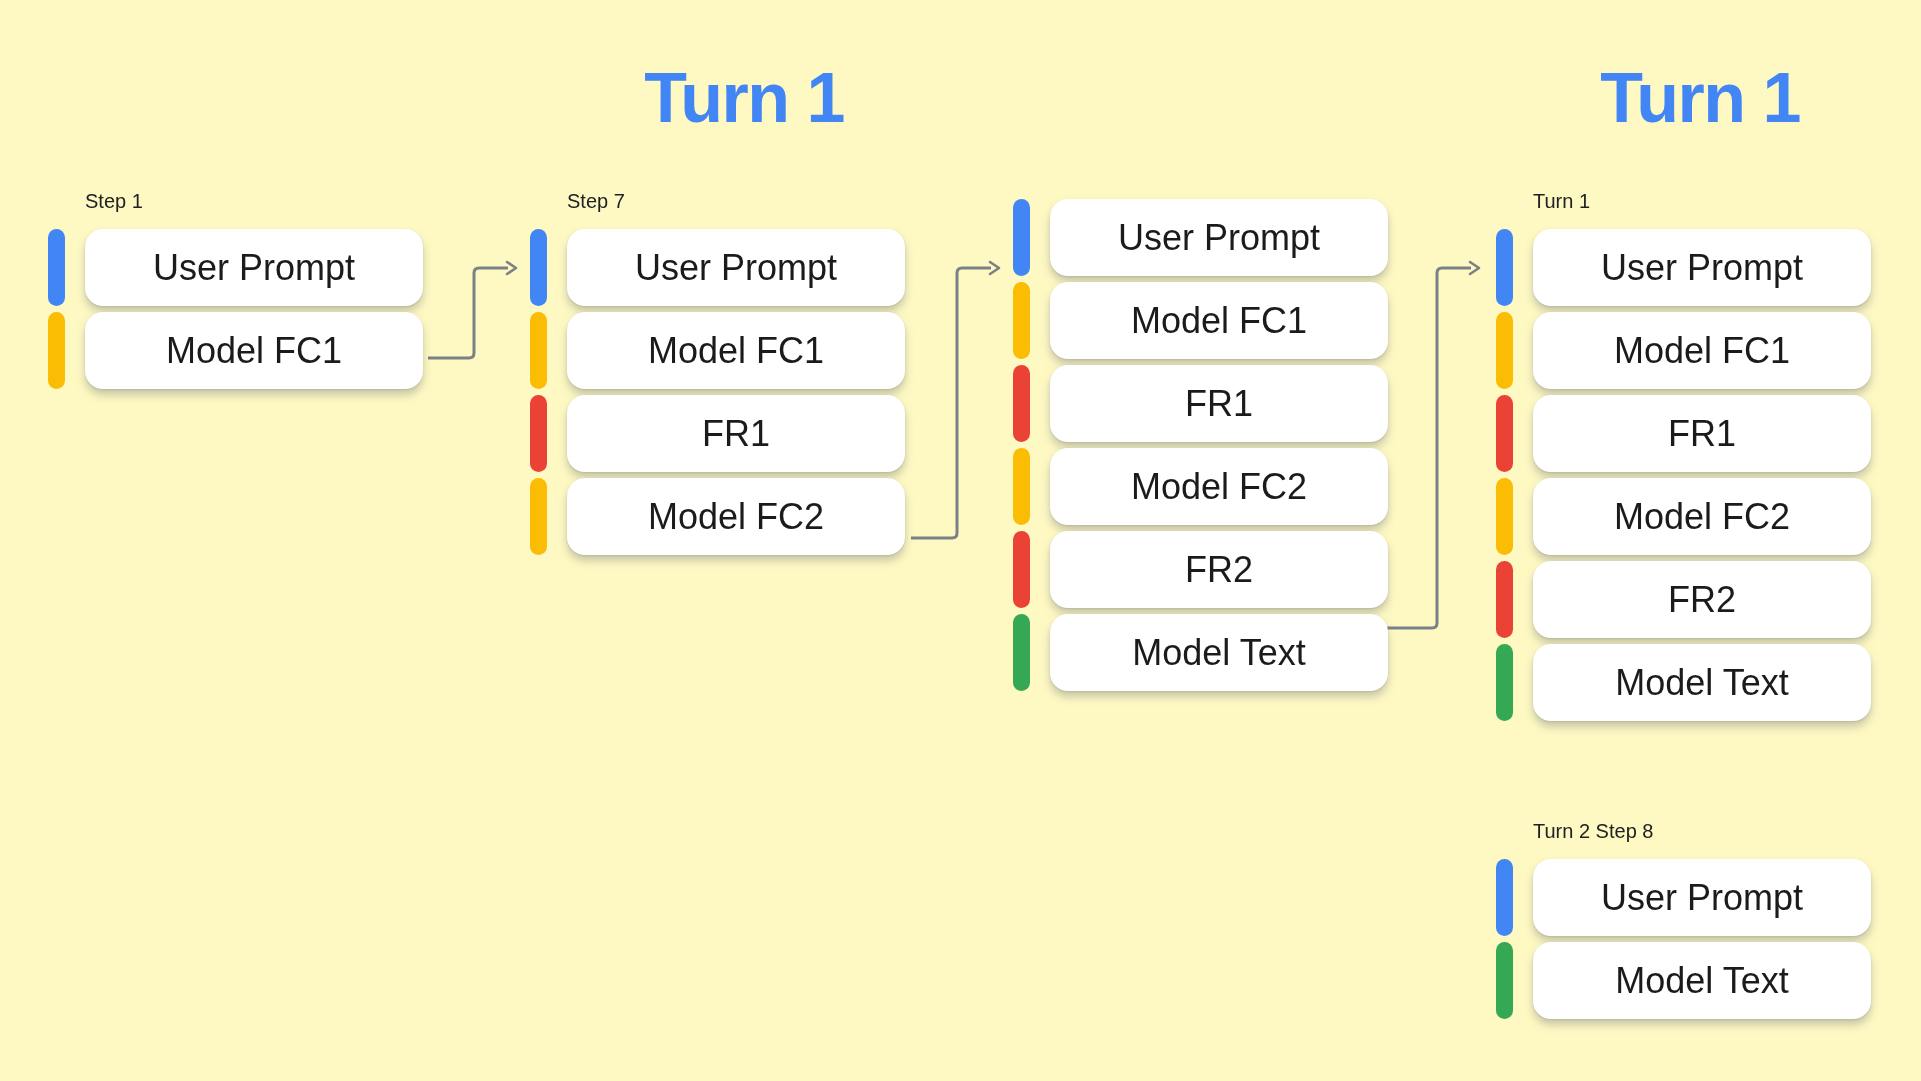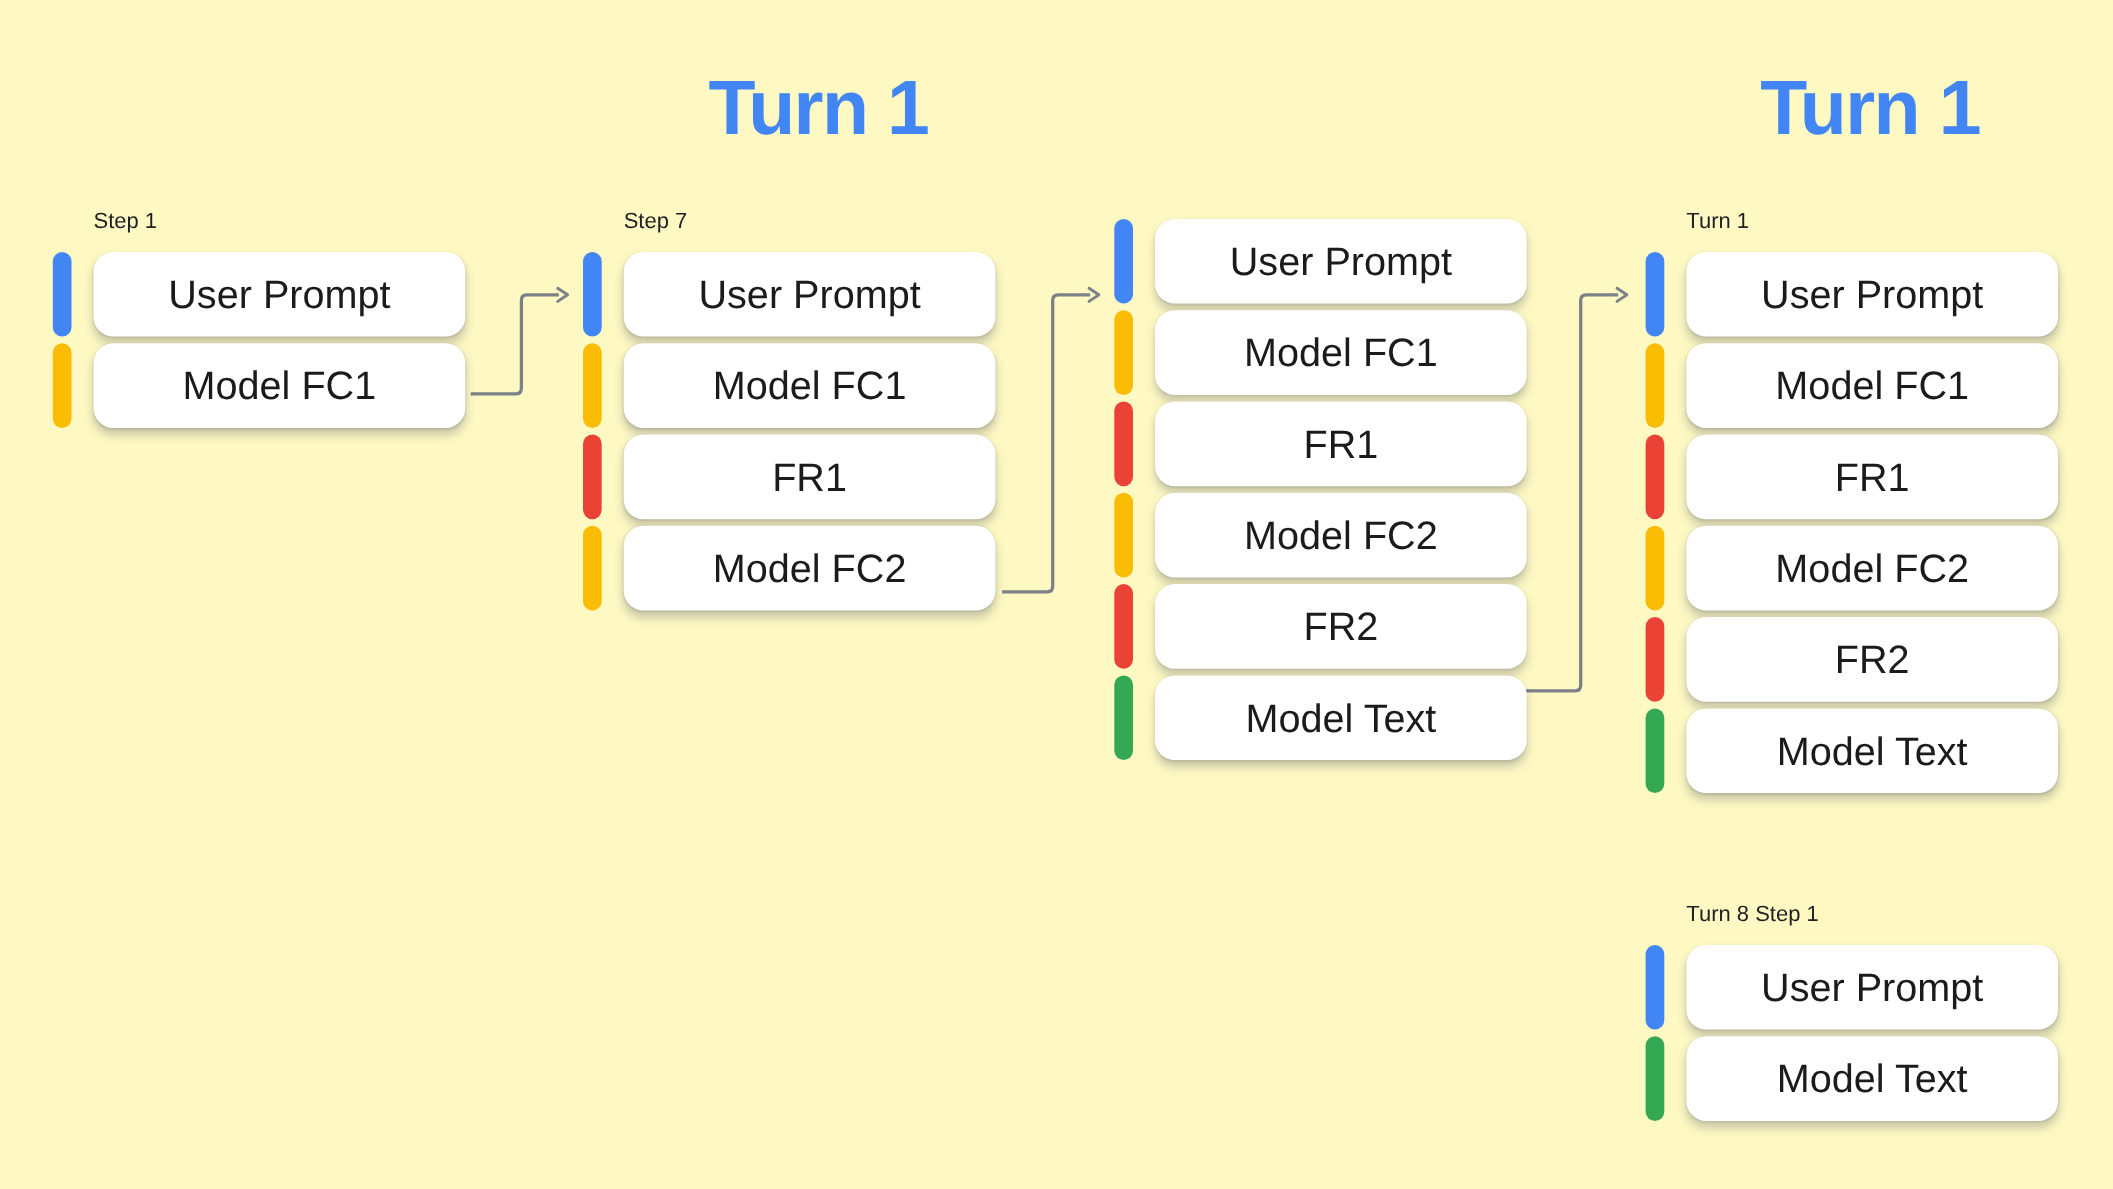"Turn 8 Step 1" div.col-label { text: 8 Step 1 -> 2 Step 8 }
